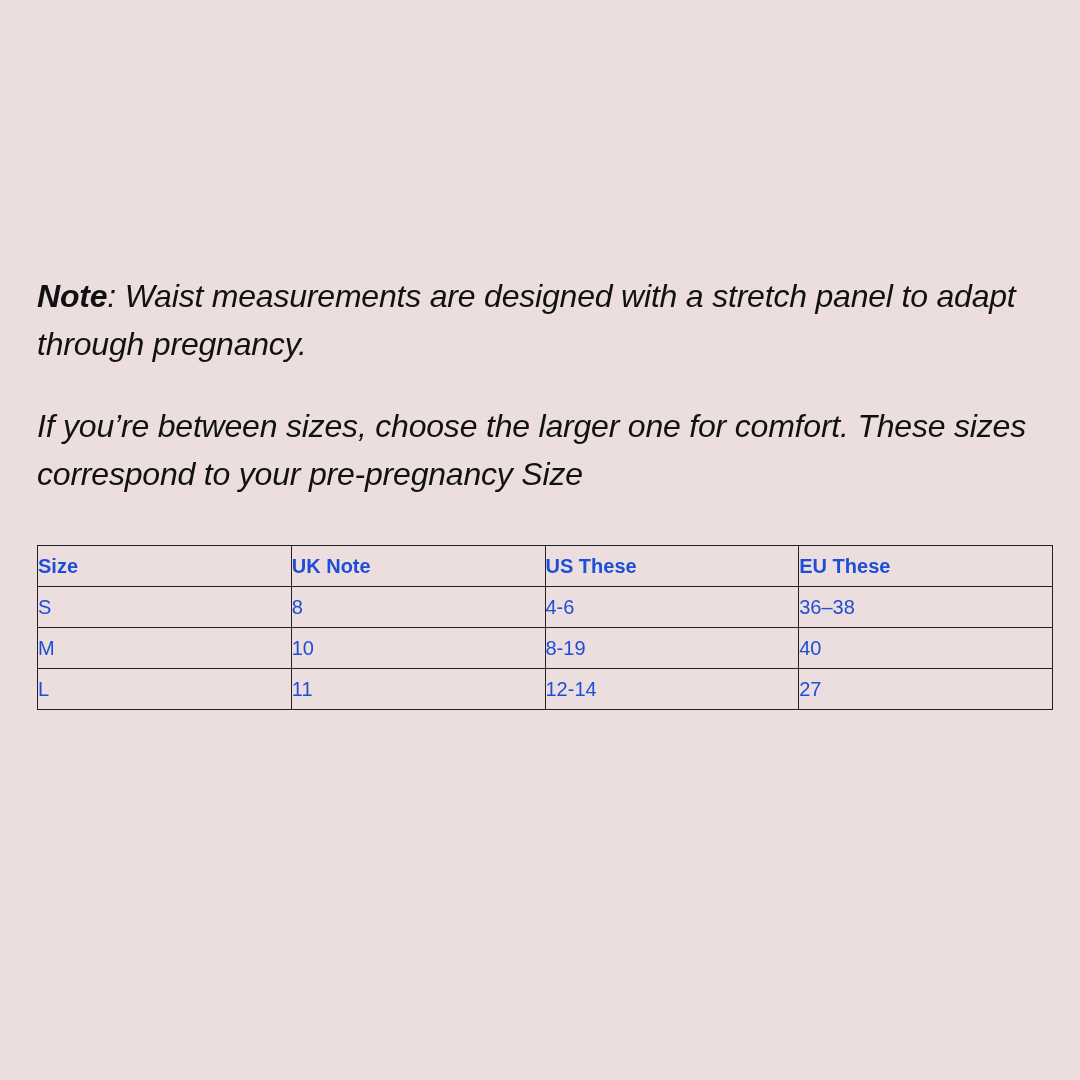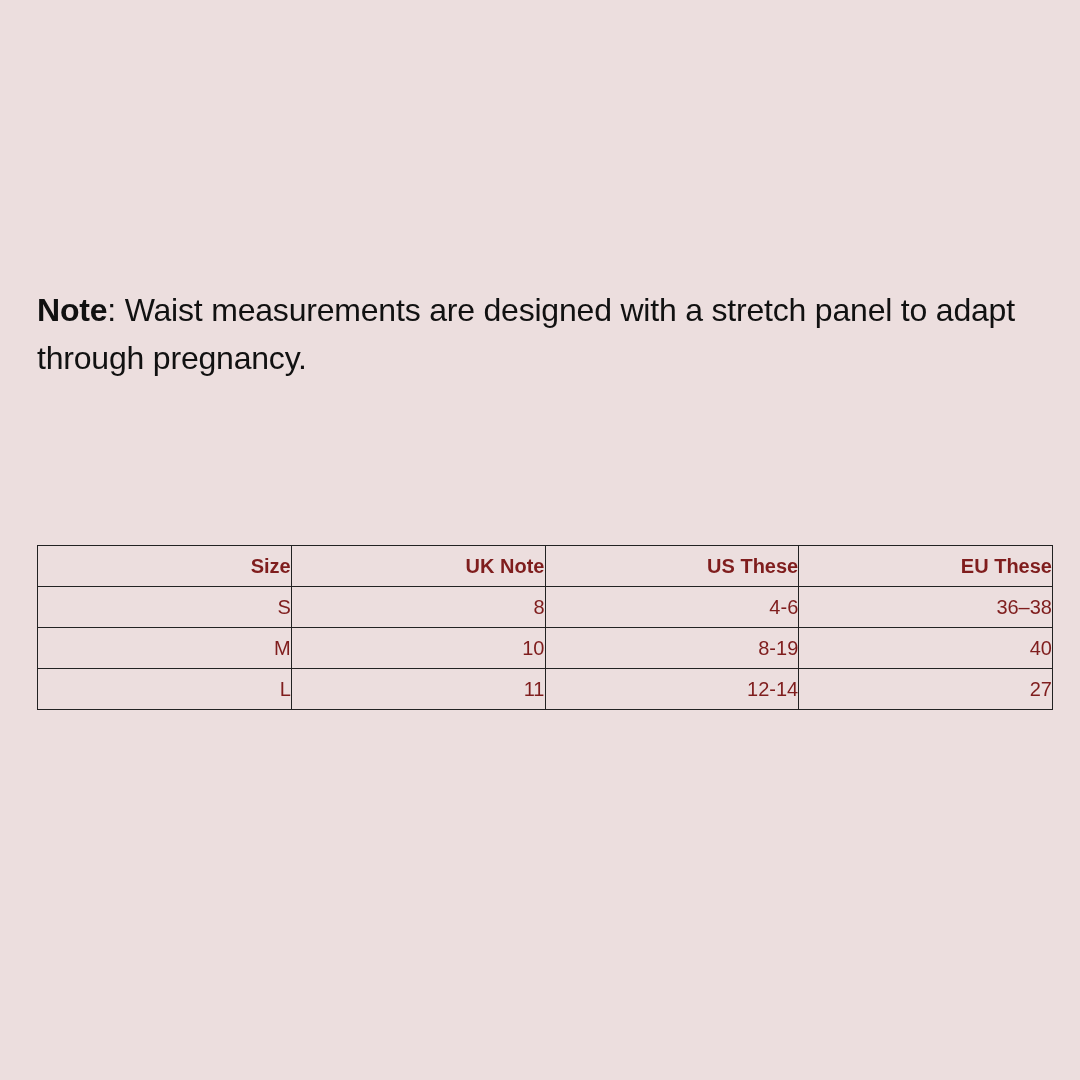"Note: Waist measurements are designed" .content { font-style: none -> italic; top: 286px -> 272px }
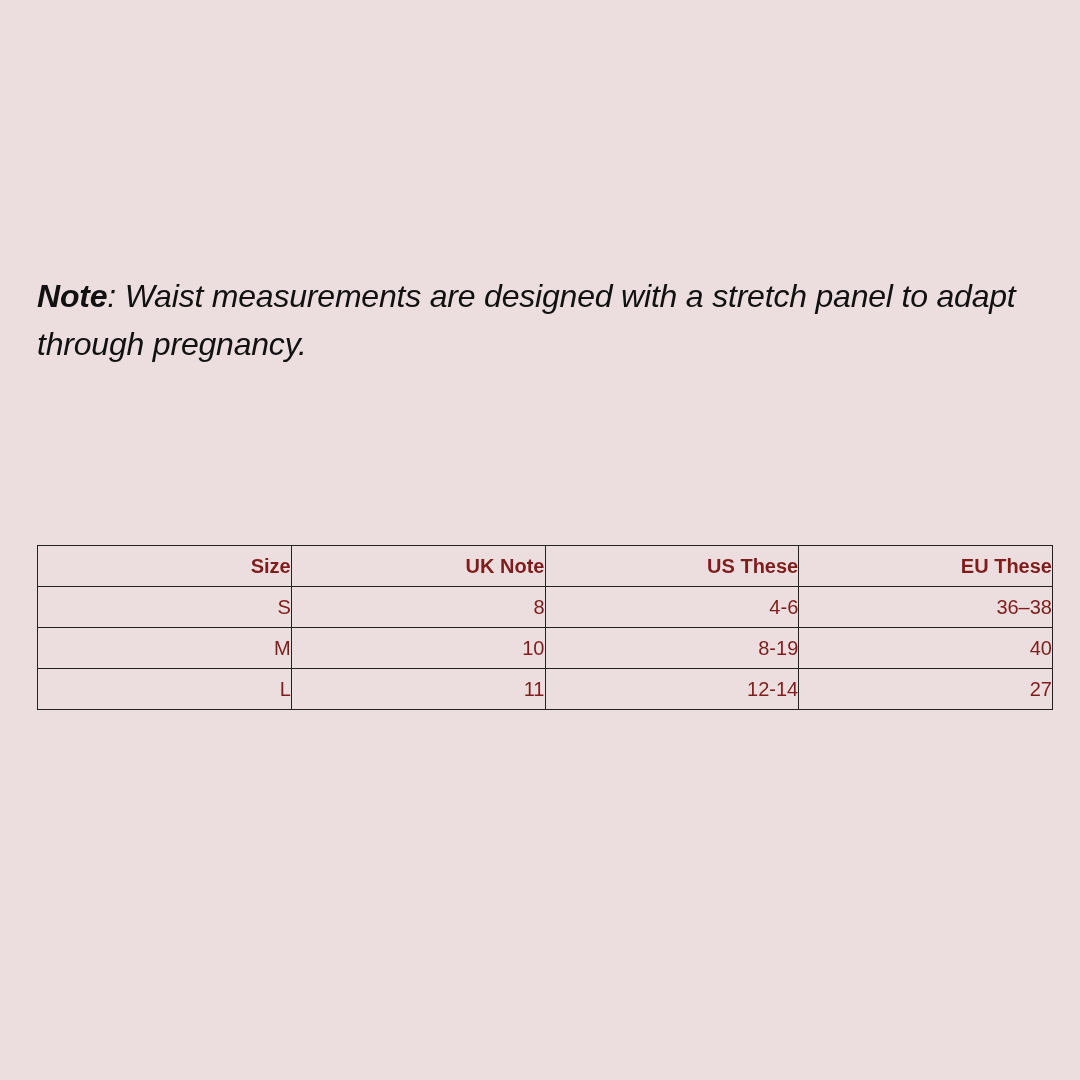"If you’re between sizes, choose" p.para { html: none -> <p>If you’re between sizes, choose the larger one for comfort. These sizes correspond to your pre-pregnancy Size</p> }
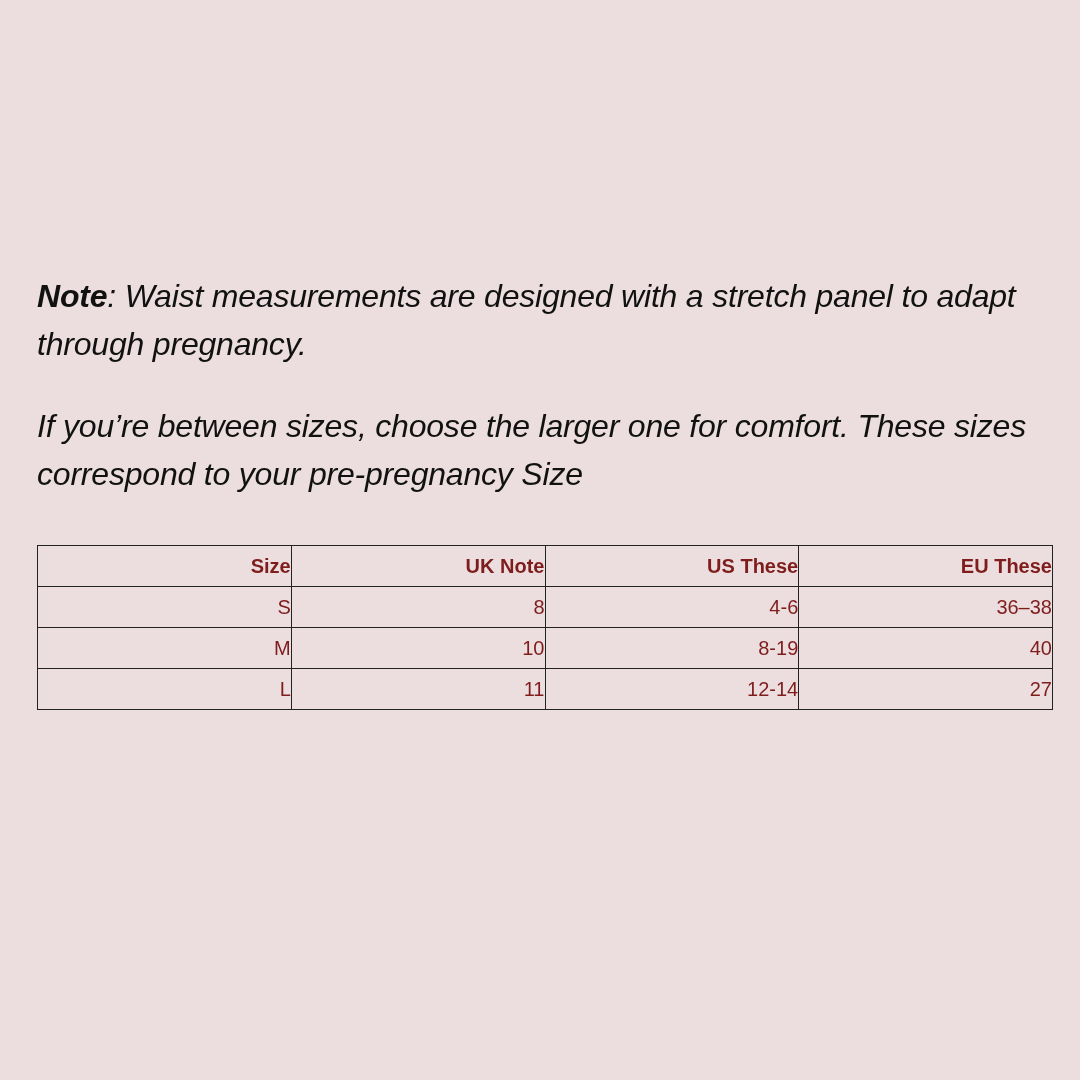"Size" table.size-table th, table.size-table td { color: #7f1d1d -> #1d4ed8; text-align: right -> left }
